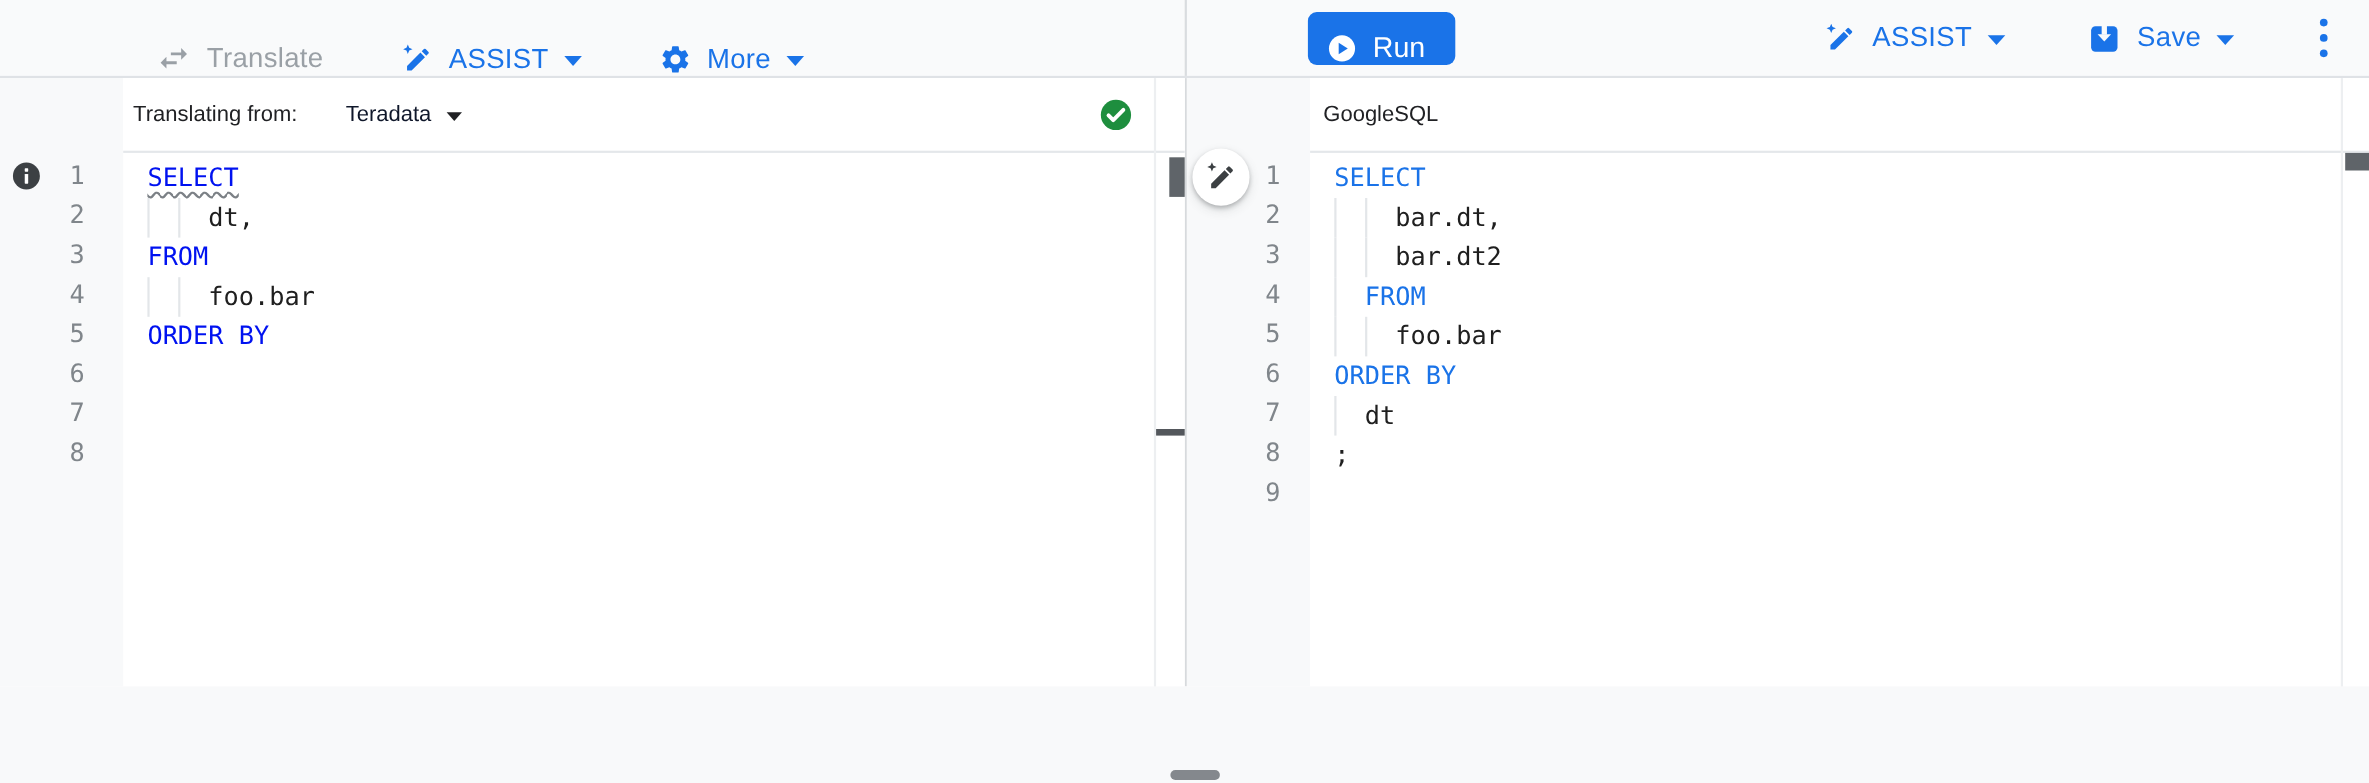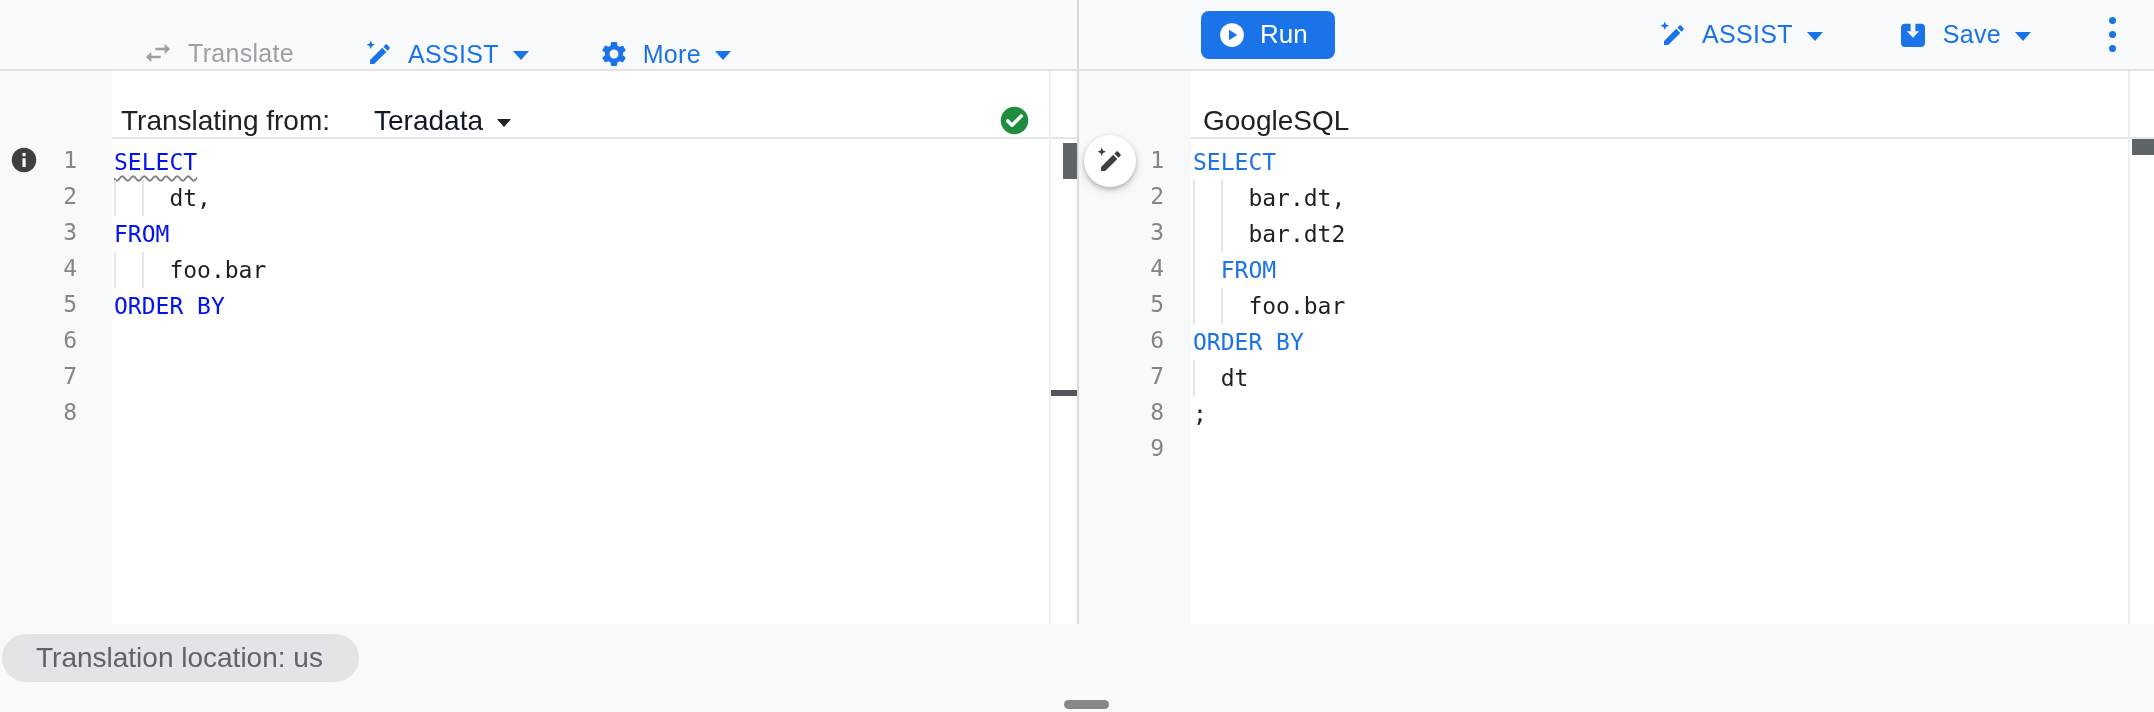"Run" .run-btn { align-items: center -> flex-end; margin-left: 12px -> none }
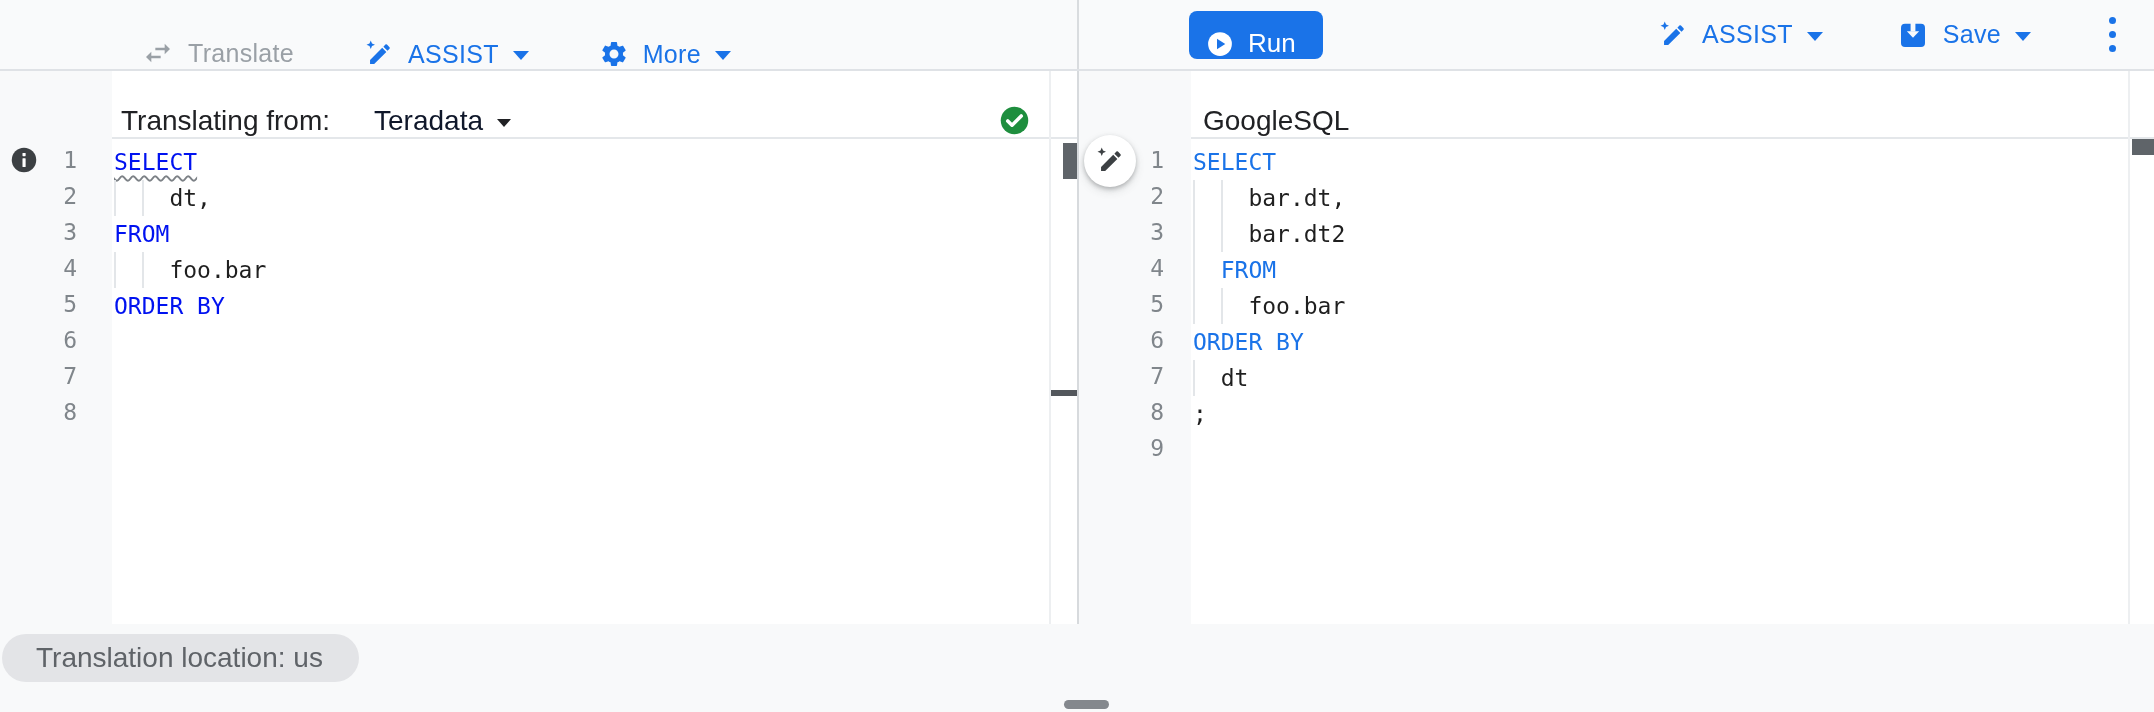"Translating from:" .panel-header { align-items: flex-end -> center; font-size: 28px -> 20px }
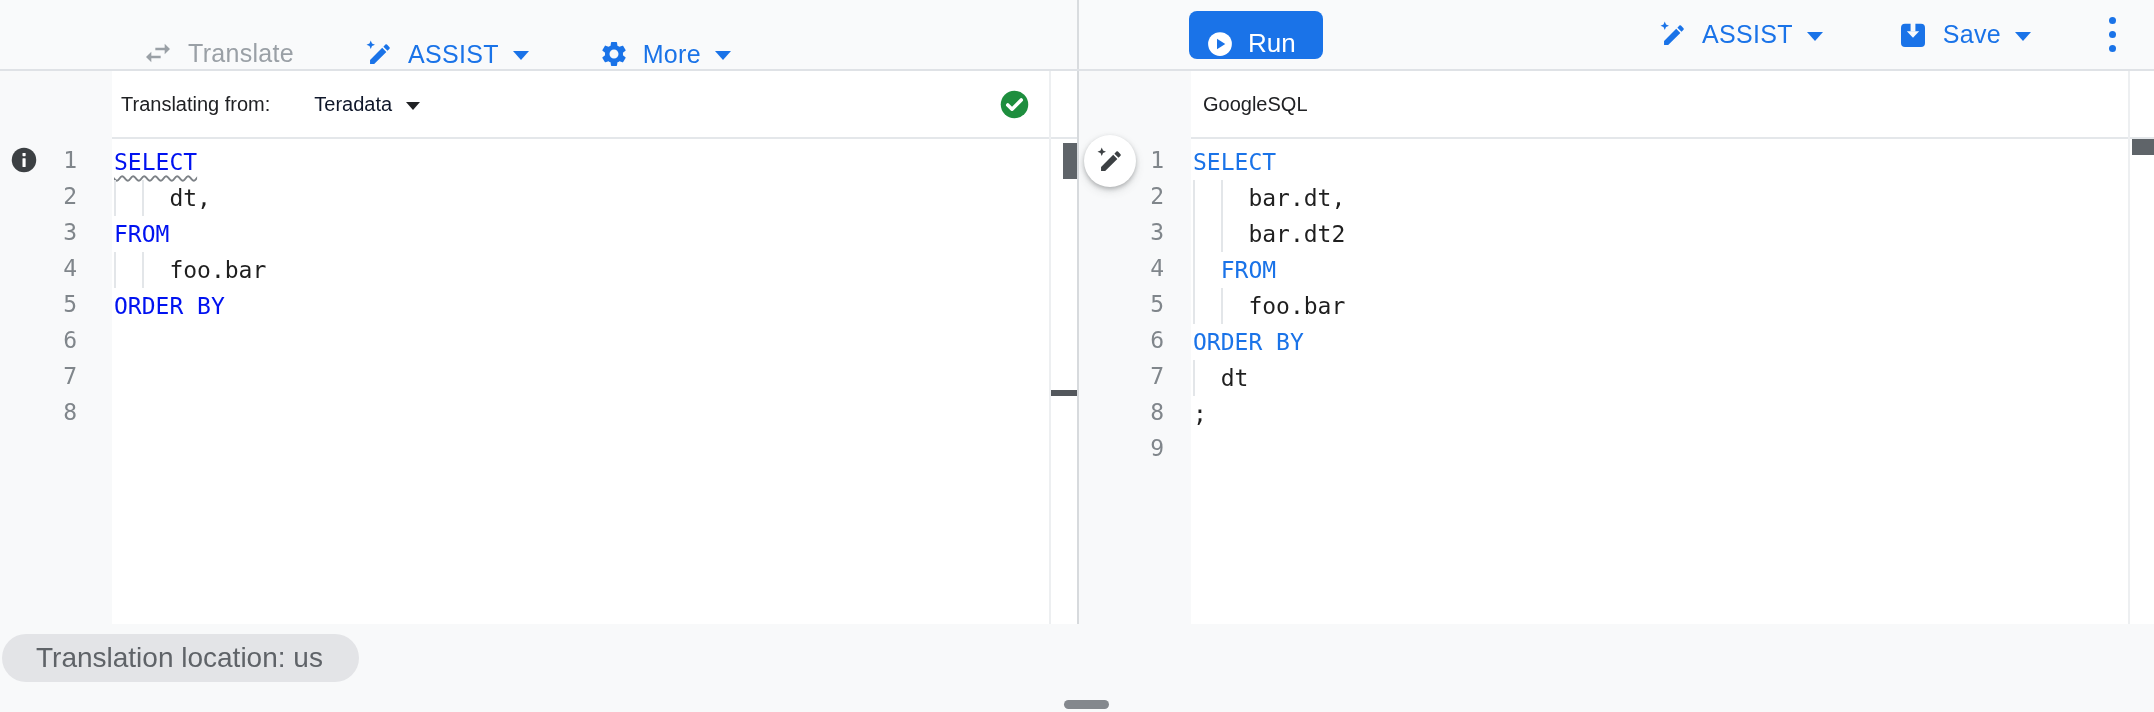"SELECT" .code-line { margin-left: none -> 20px }
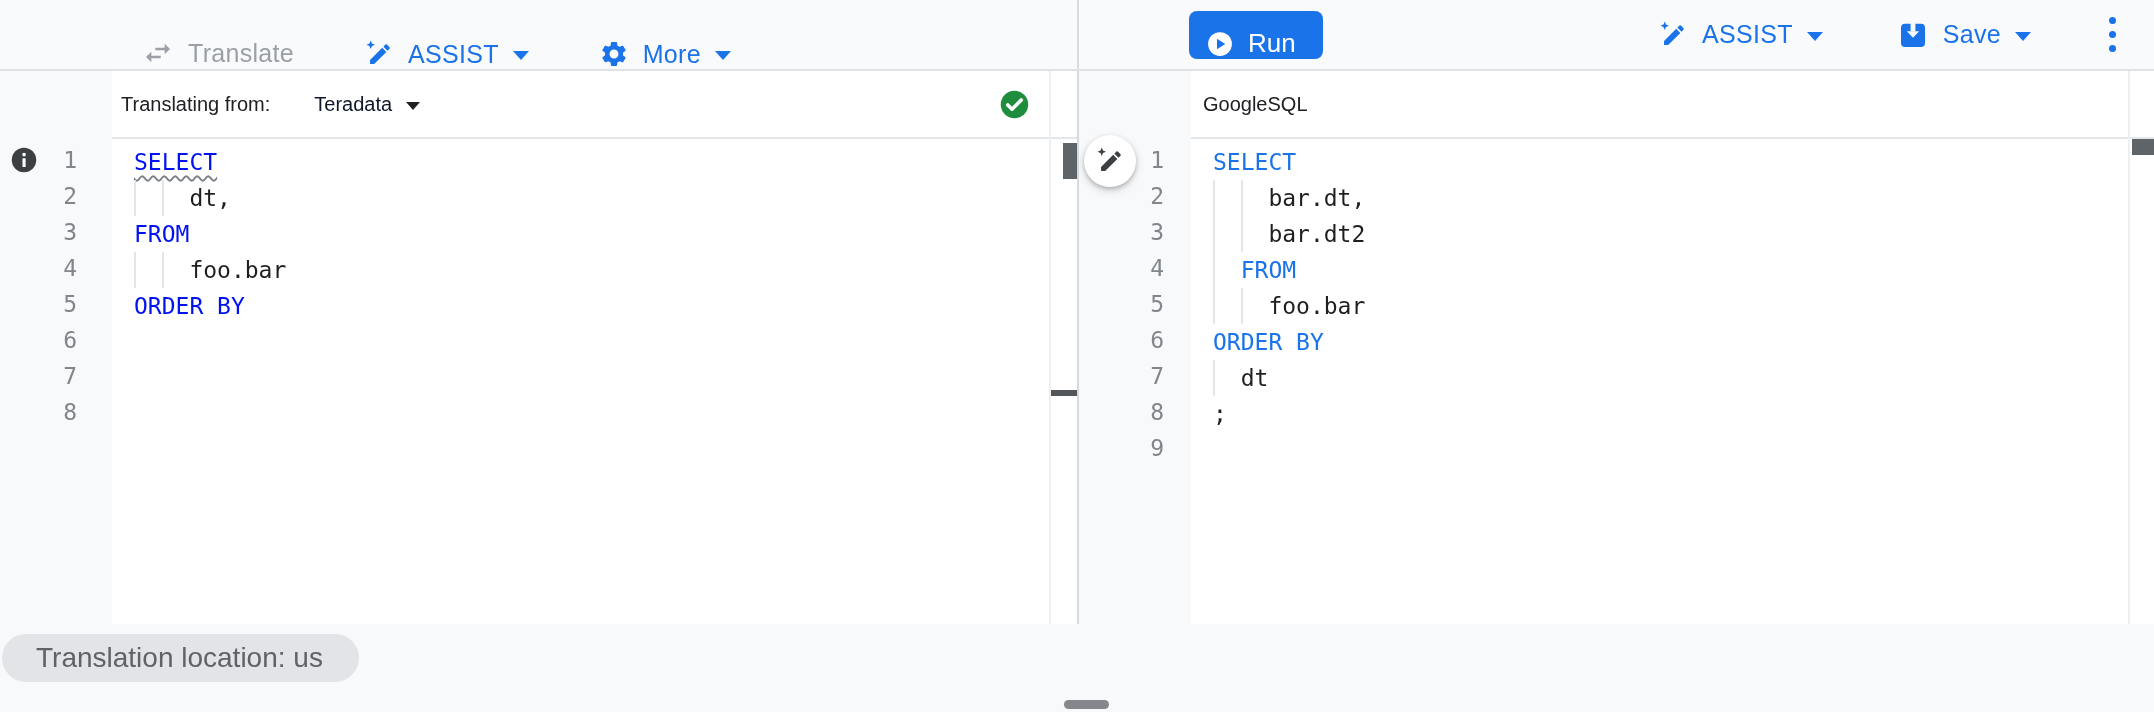"Translation location: us" div.loc-pill { html: <div> <span>Translation location: us</span> </div> -> none }
